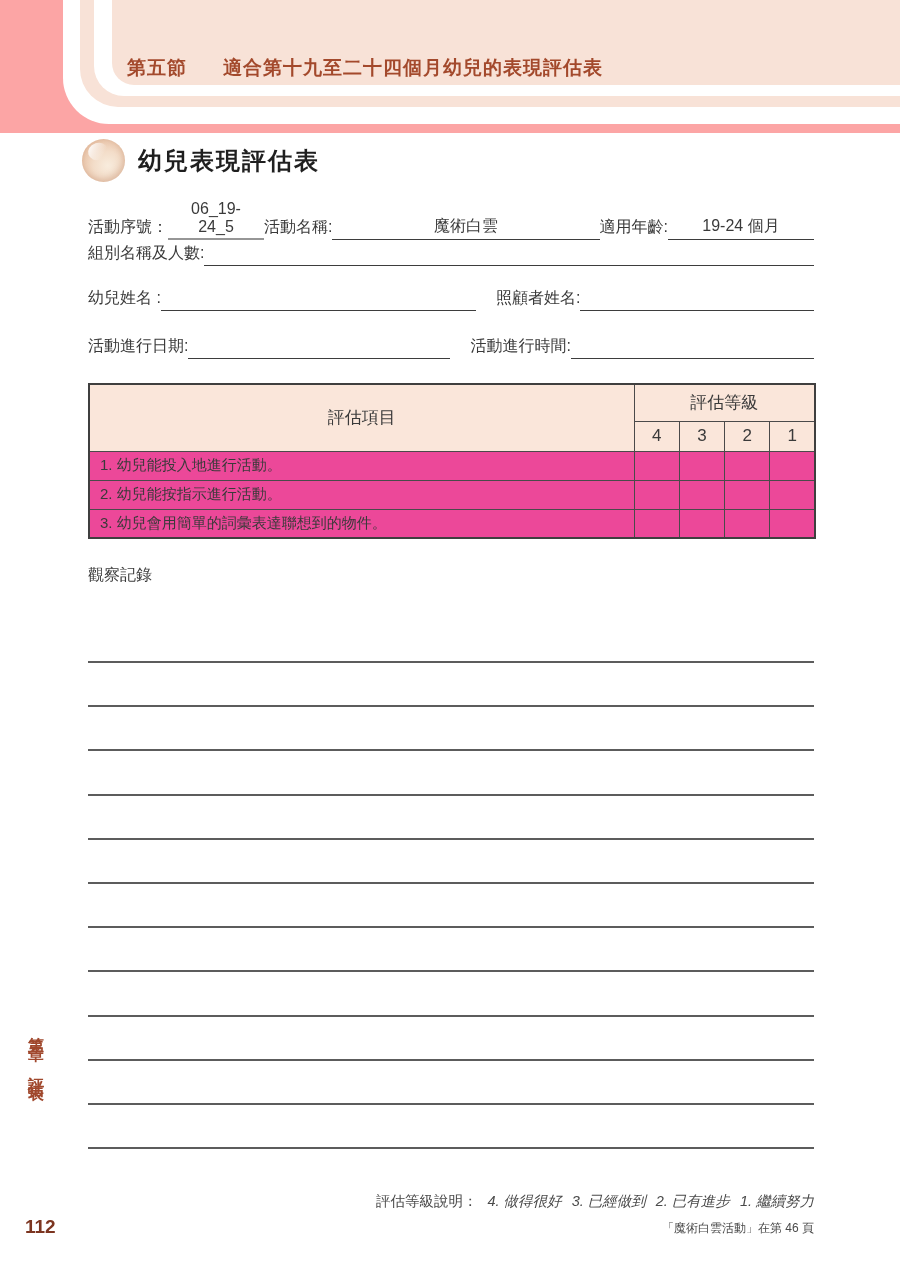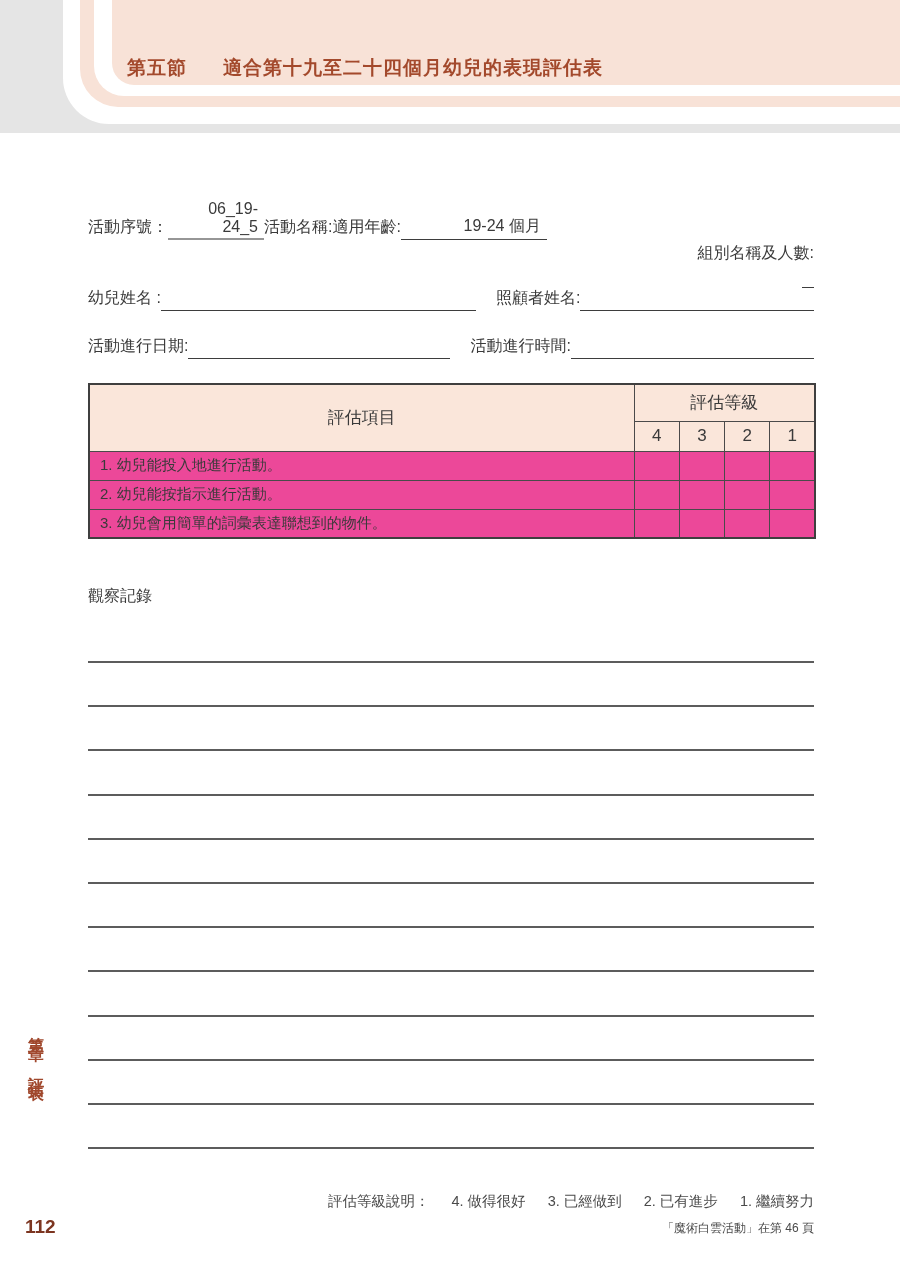"第五節" .band { background: #e5e5e5 -> #fca5a5 }
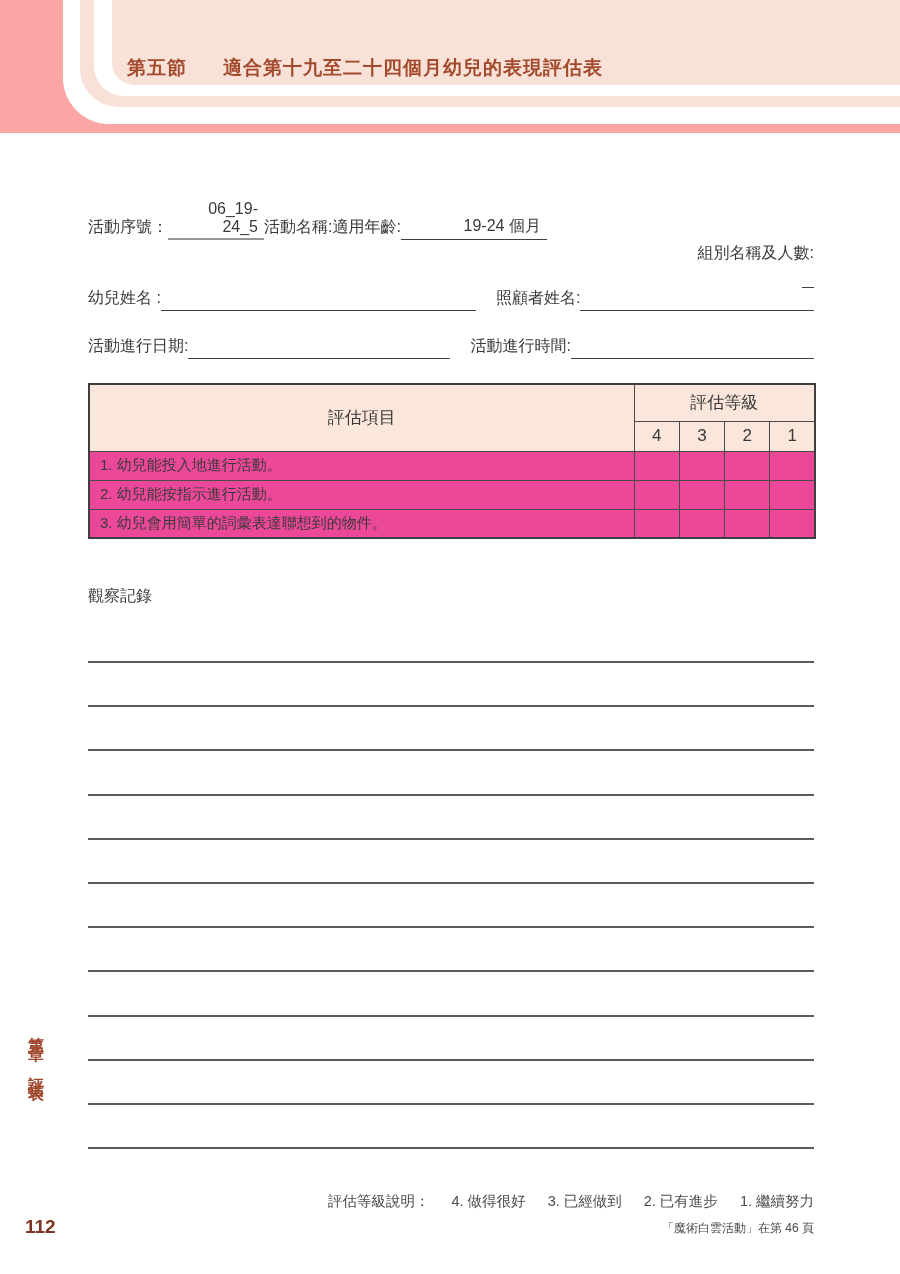"幼兒表現評估表" div.section-title { html: none -> <div> <div></div> <div>幼兒表現評估表</div> </div> }
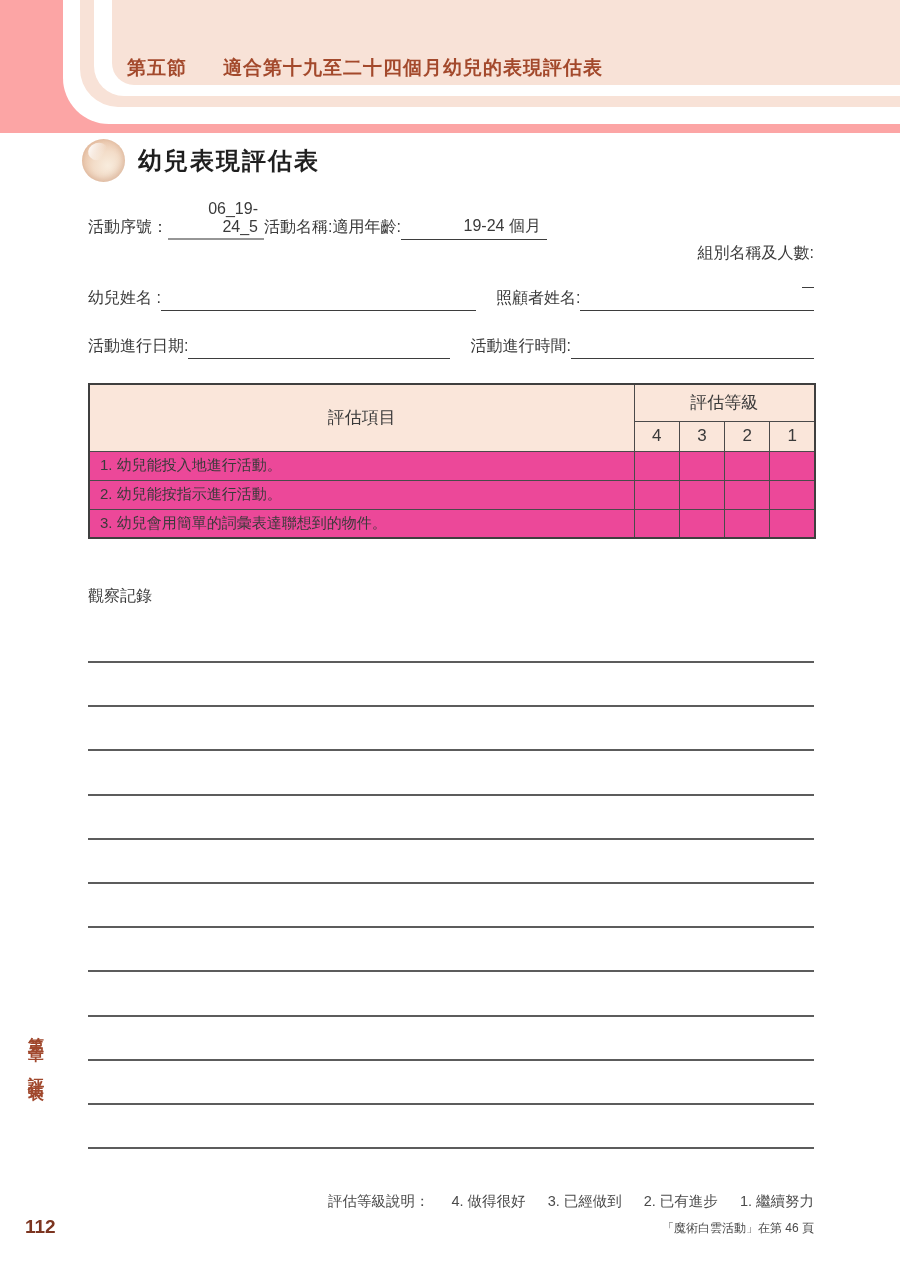"06_19-24_5" .blank { text-align: right -> center }
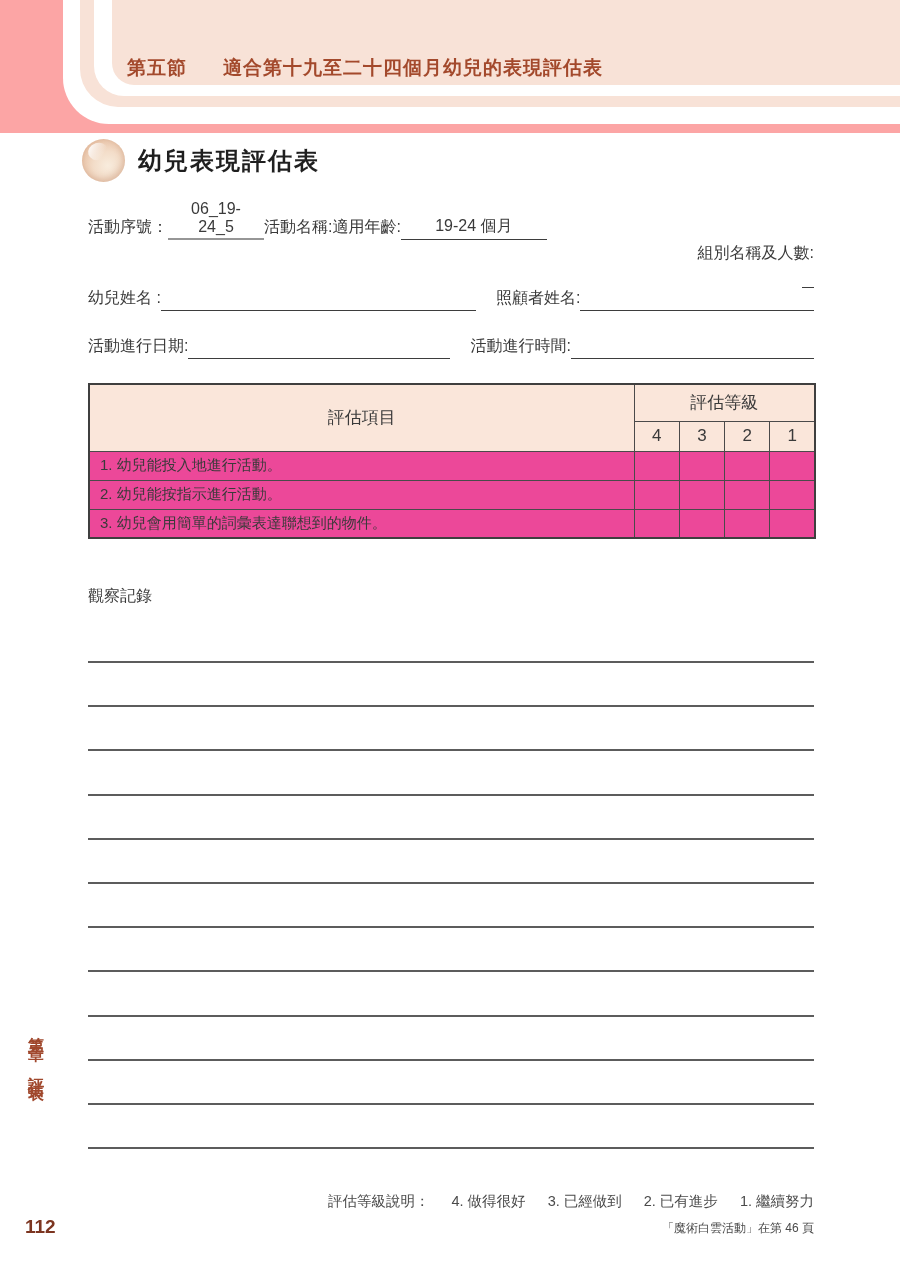"魔術白雲" span.blank { html: none -> <span>魔術白雲</span> }
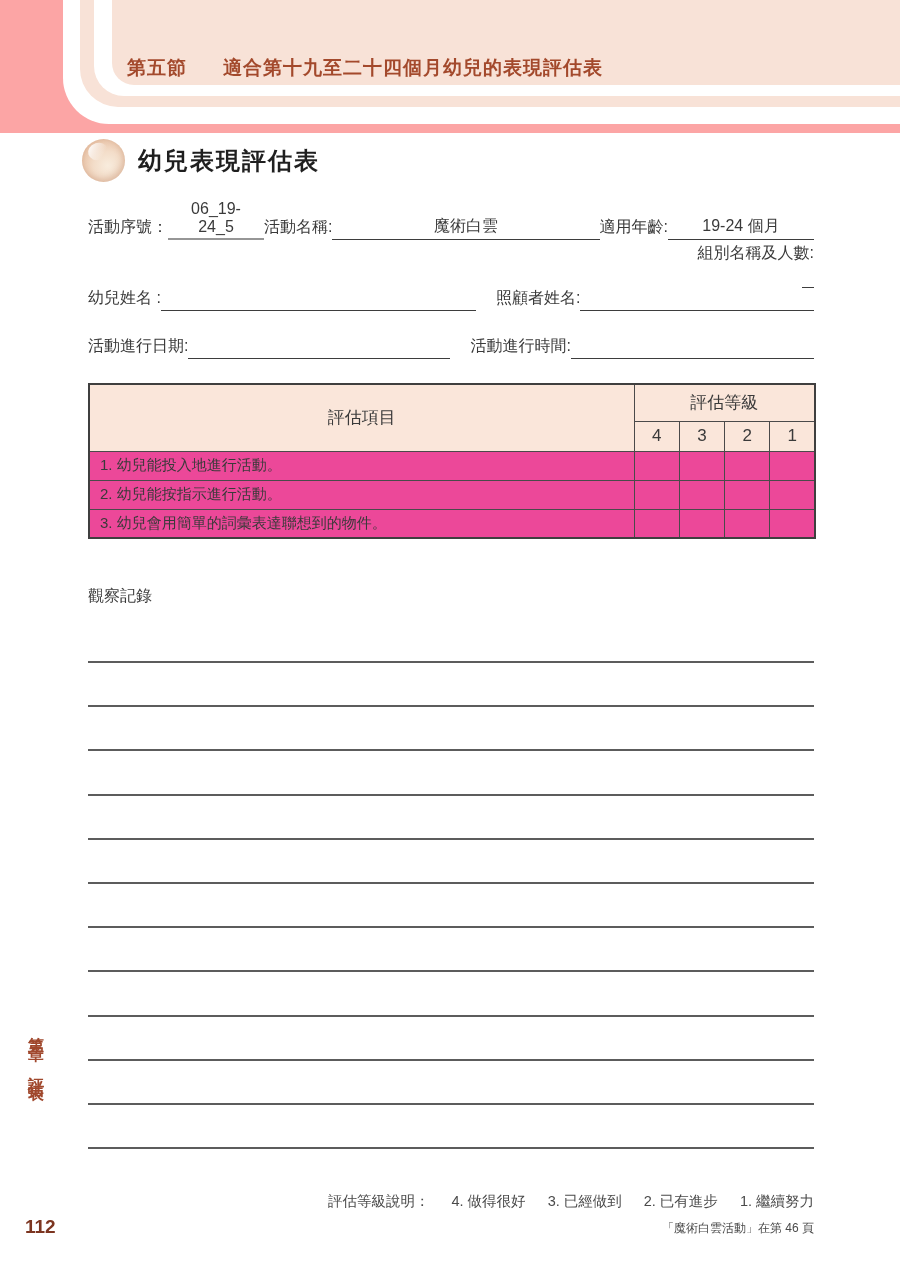"組別名稱及人數:" .row2 { flex-direction: column -> none }
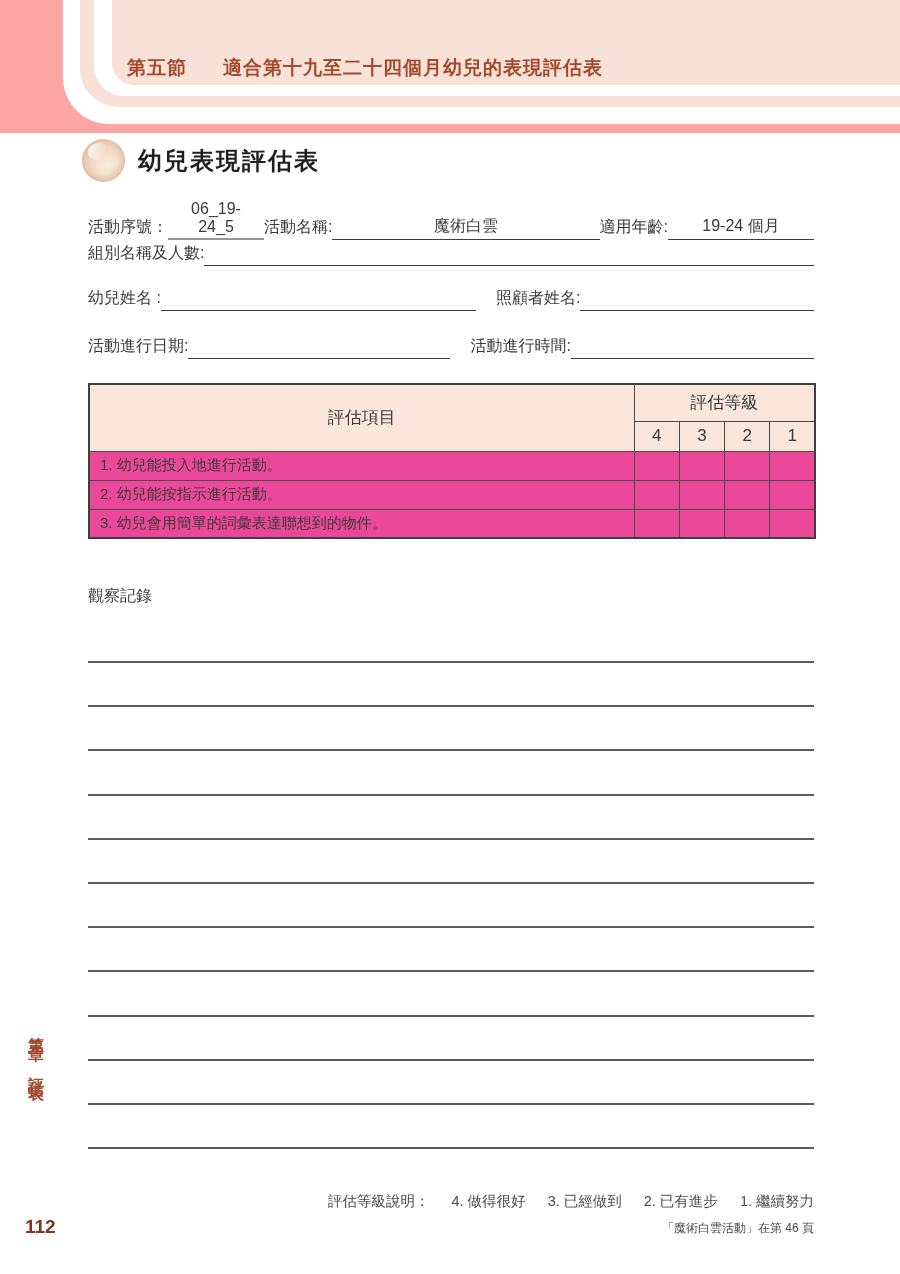"觀察記錄" .obs-label { top: 586px -> 565px }
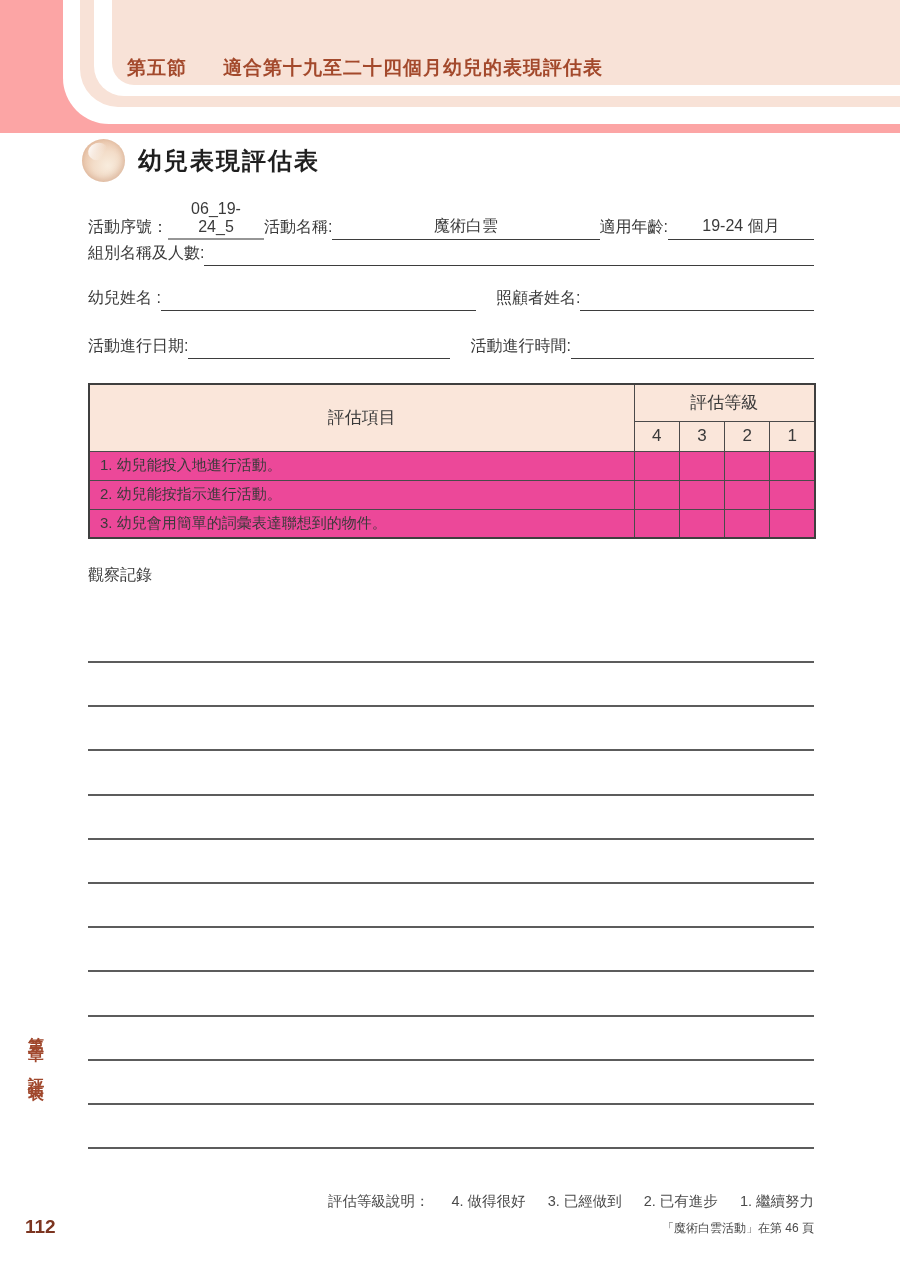"4. 做得很好" .foot1 .note { font-style: none -> italic; margin-left: 22px -> 10px }
